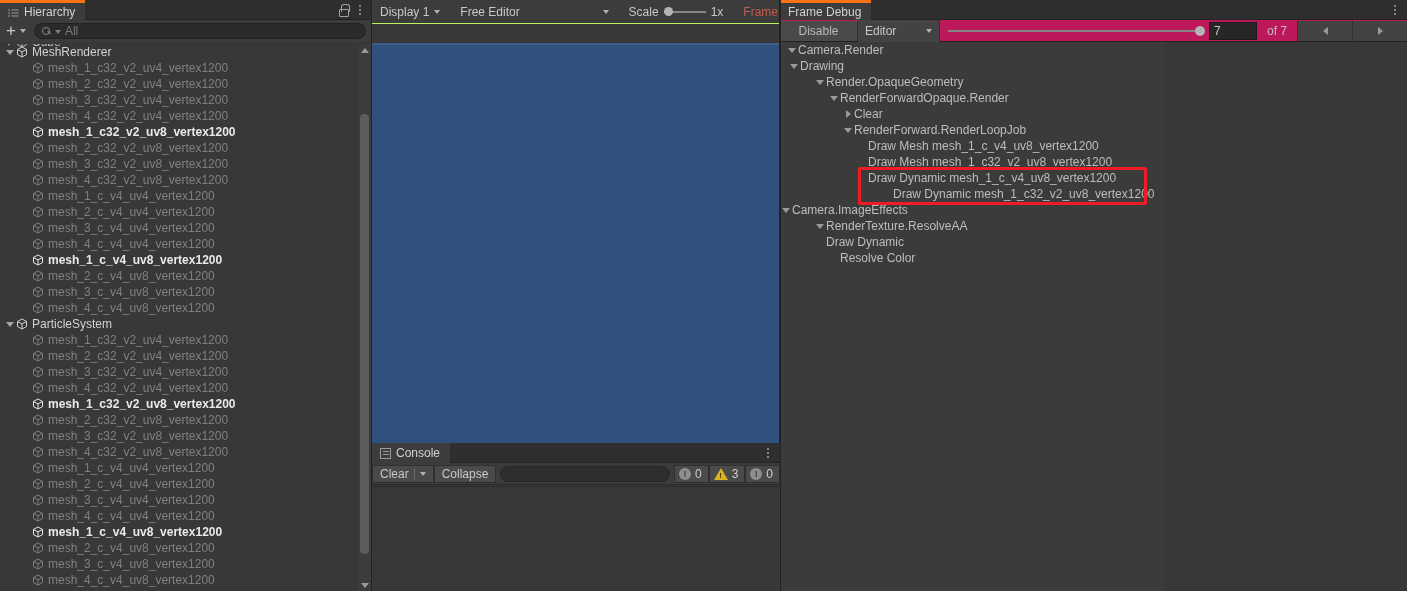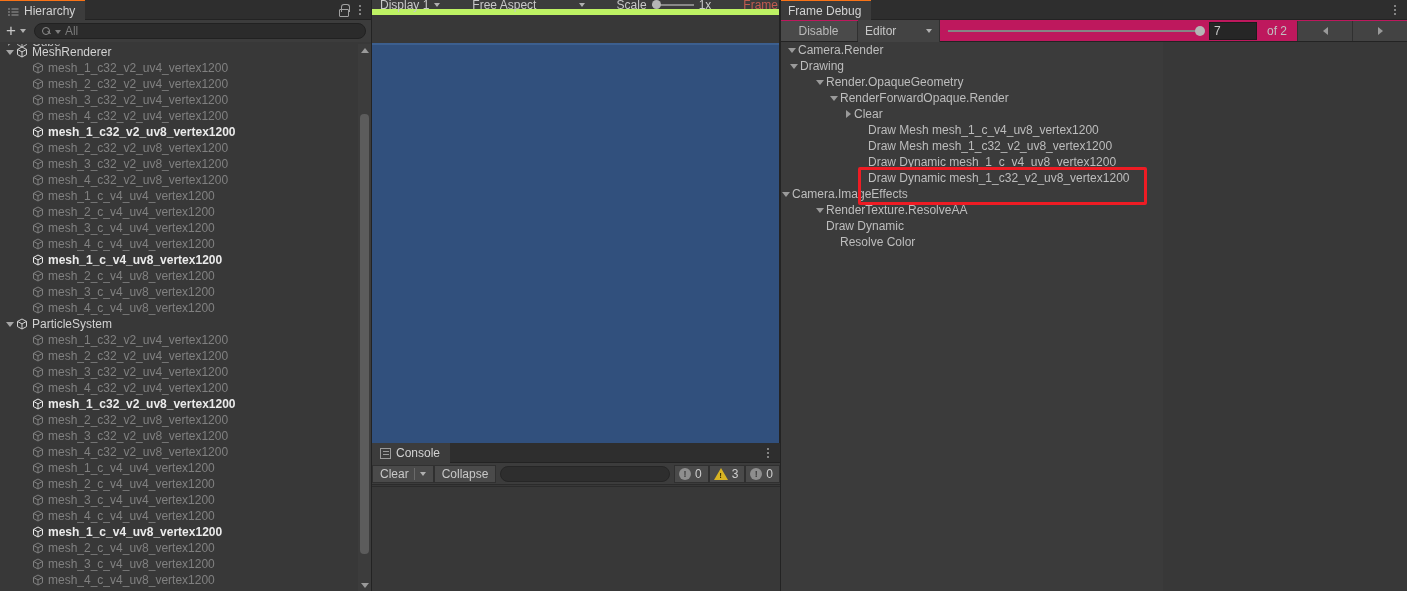"Hierarchy" .tab.active { border-top: 1px solid #f97316 -> 3px solid #f97316 }
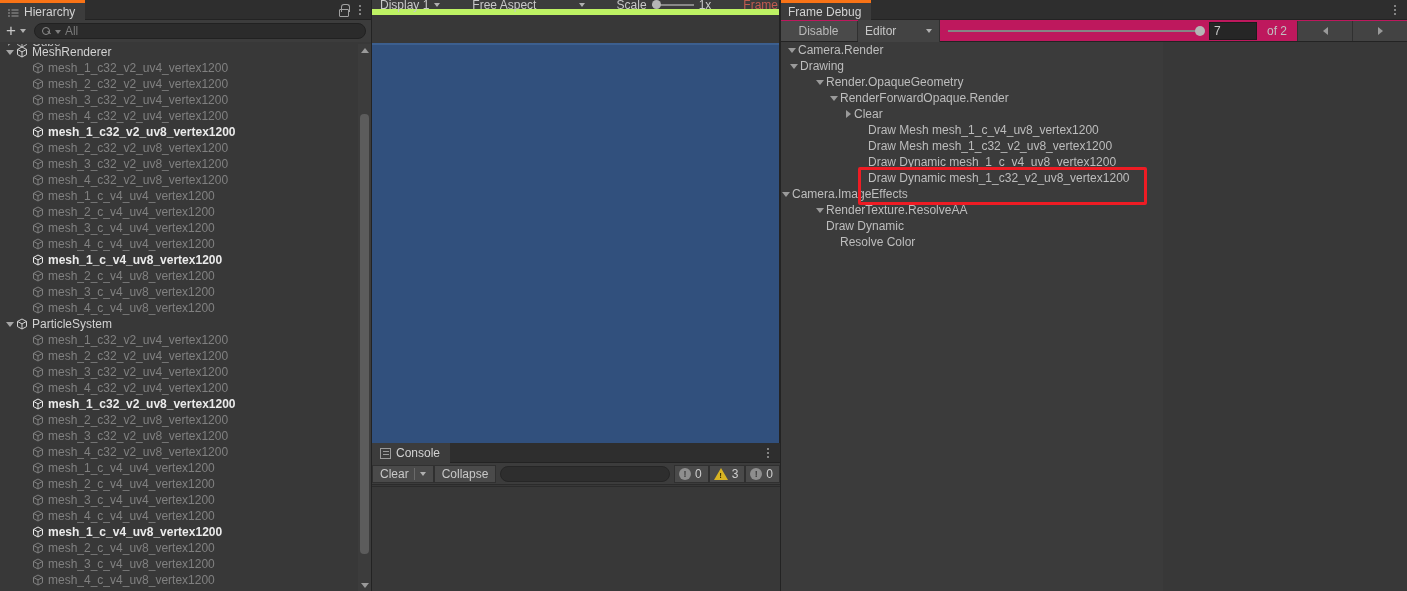"Display 1" .game-toolbar { border-bottom: 6px solid #bef264 -> 1px solid #bef264; gap: 16px -> 4px; height: 15px -> 24px }
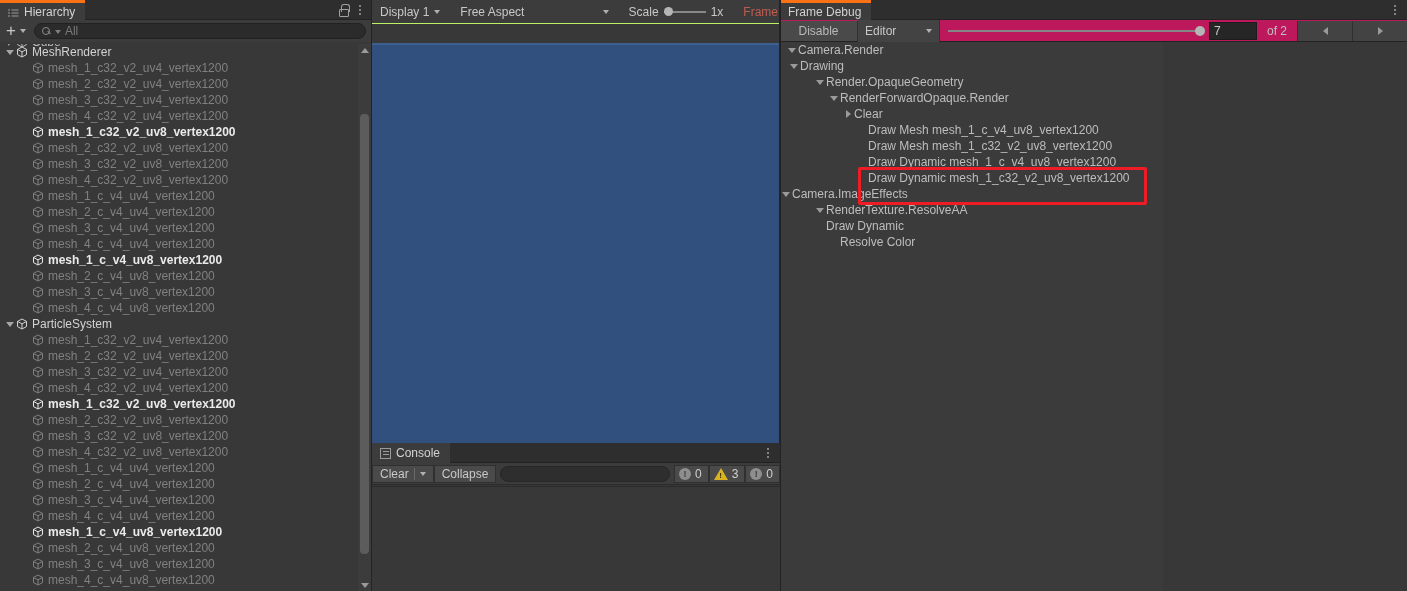"Free Aspect" span { text: Aspect -> Editor }
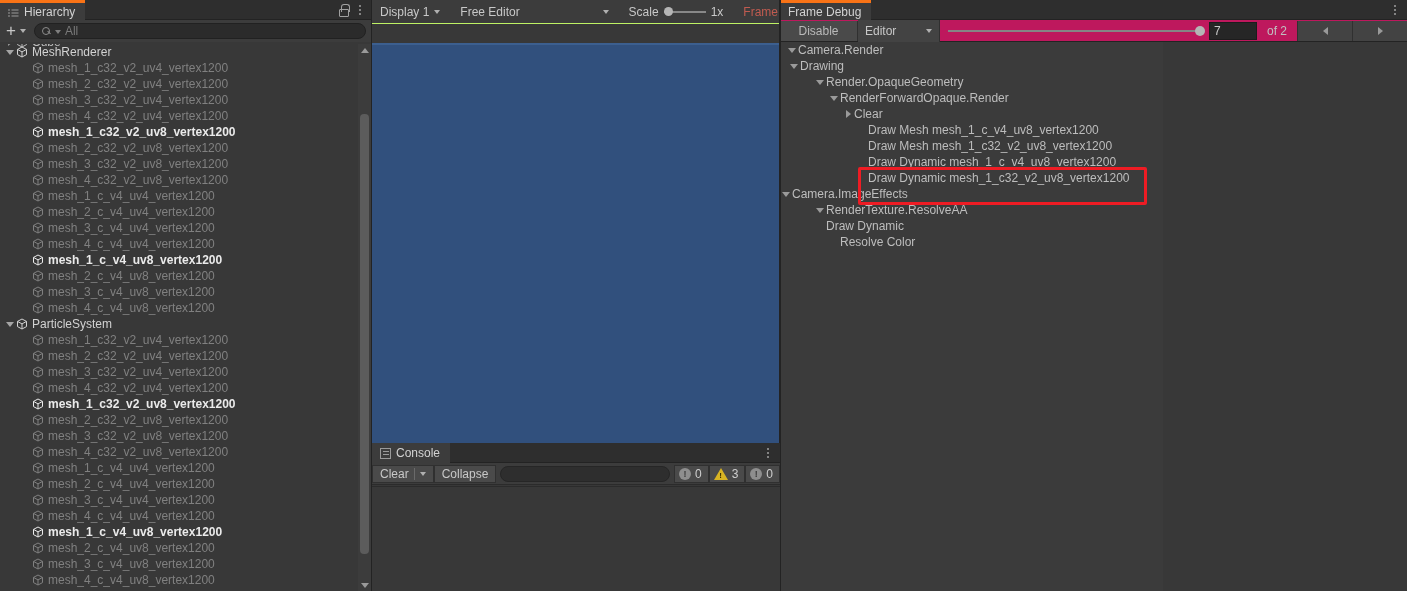"of 2" div.fd-oftotal { text: 2 -> 7 }
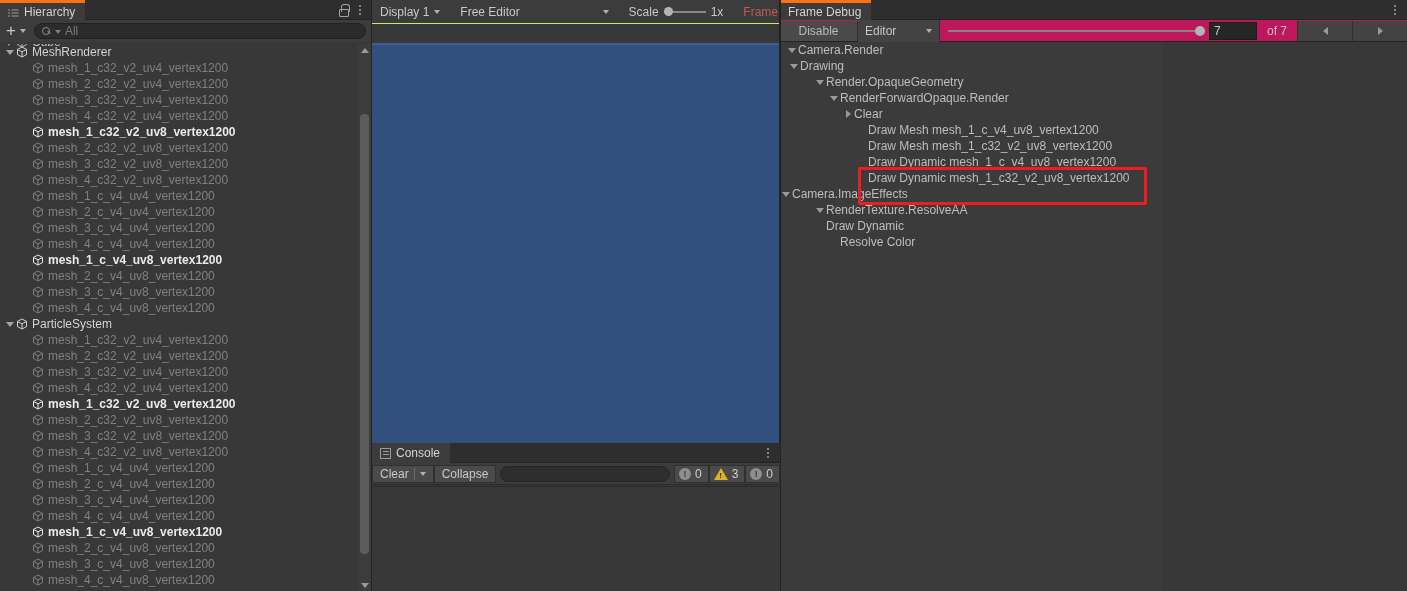"RenderForward.RenderLoopJob" div.trow { html: none -> <div> <span> <span></span> </span> <span>RenderForward.RenderLoopJob</span> </div> }
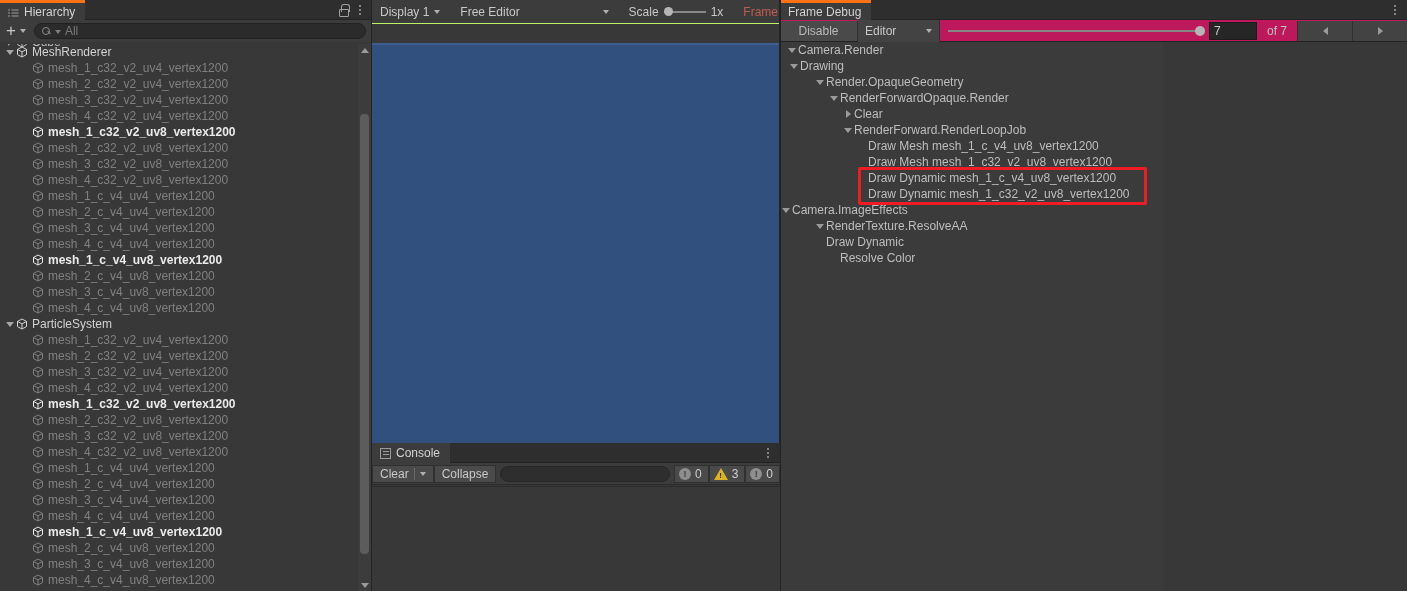"Draw Dynamic mesh_1_c32_v2_uv8_vertex1200" div.trow { padding-left: 76px -> 101px }
